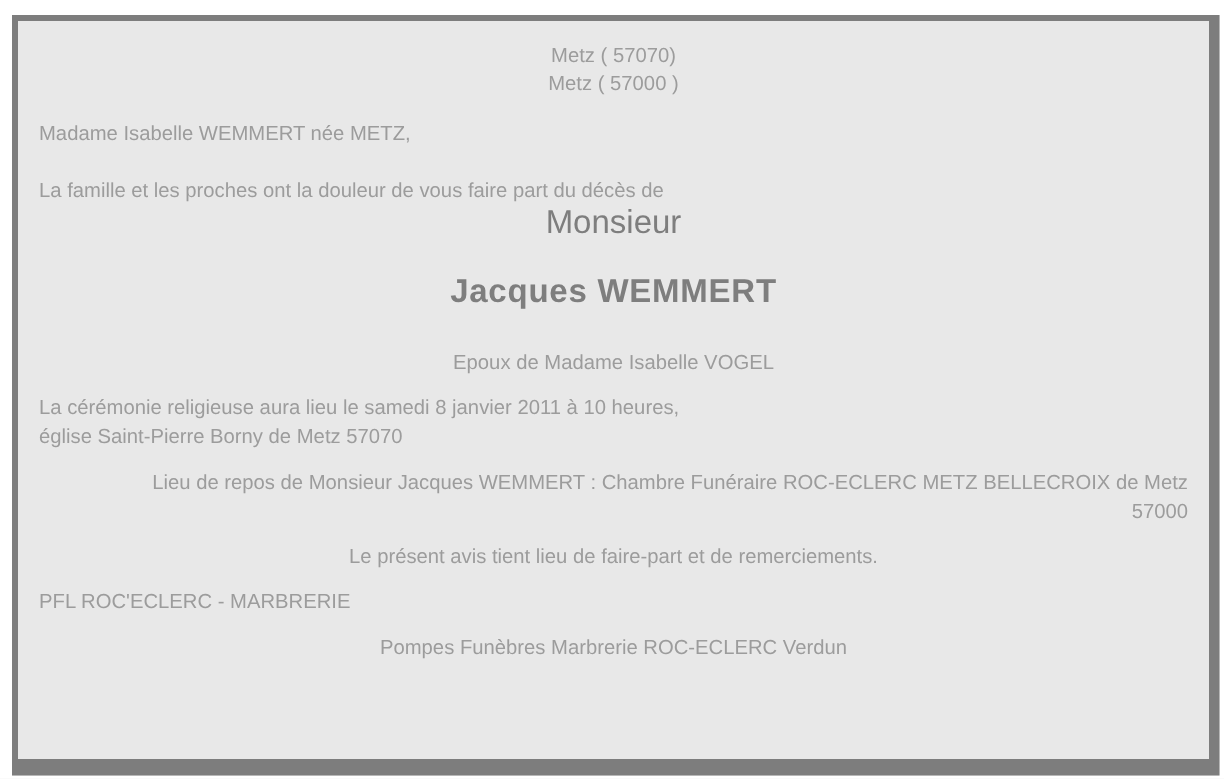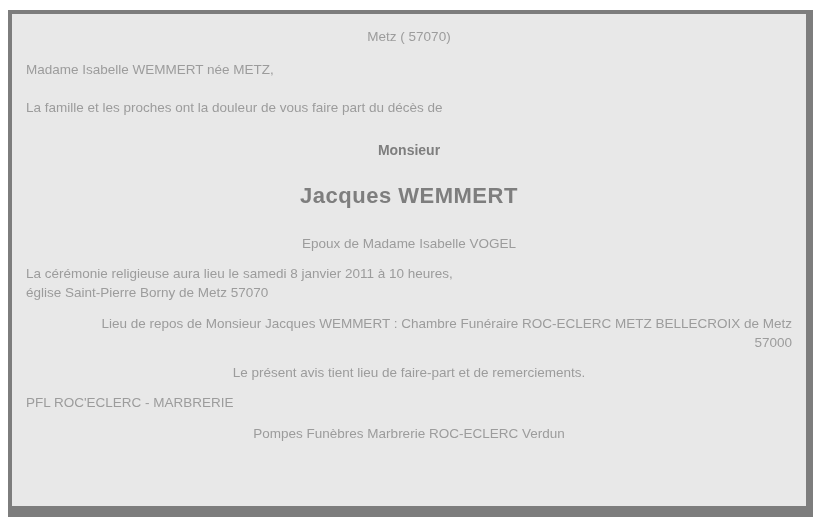"Metz ( 57000 )" div.line { html: none -> <div>Metz ( 57000 )</div> }
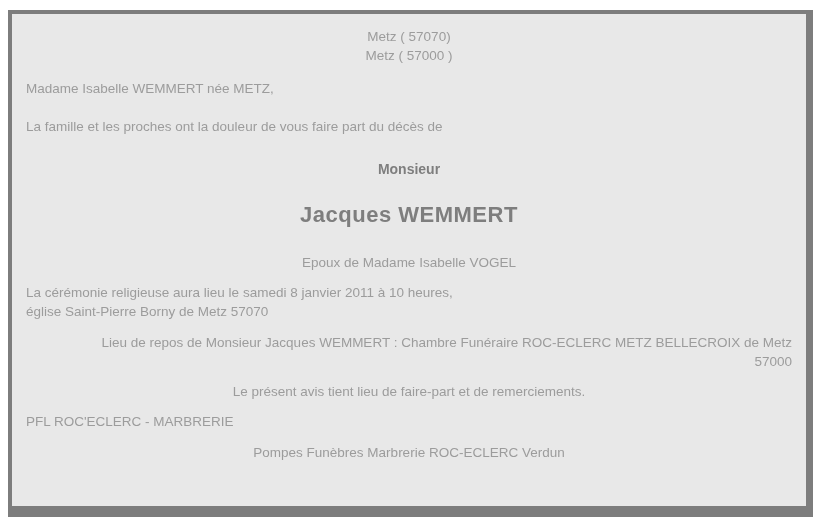"Monsieur" .civility { font-size: 14px -> 22px; font-weight: bold -> none; margin-top: 21px -> 0 }
